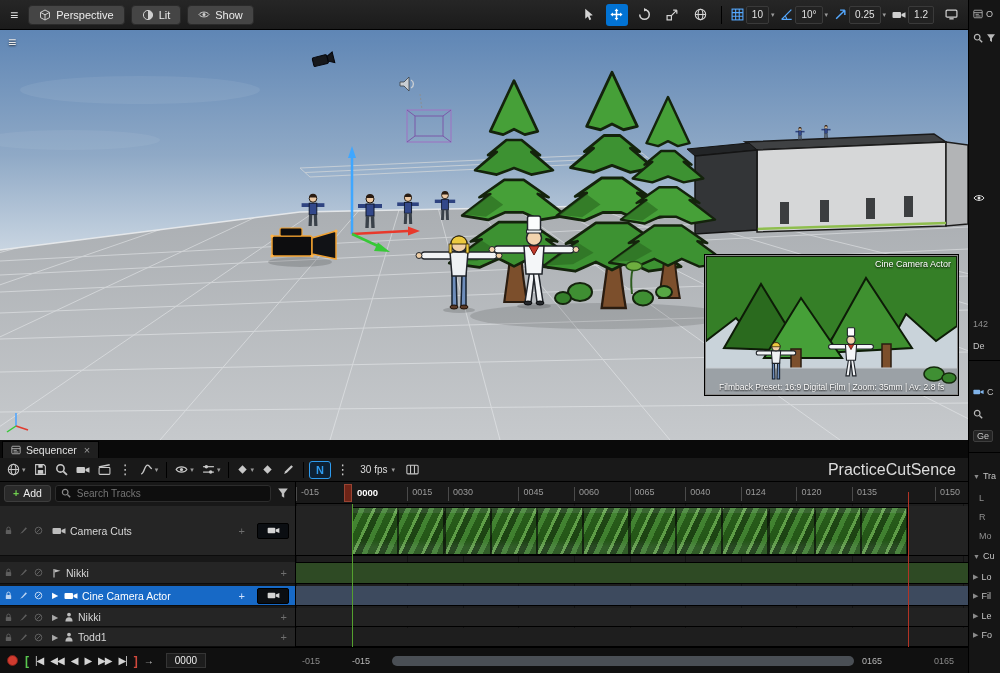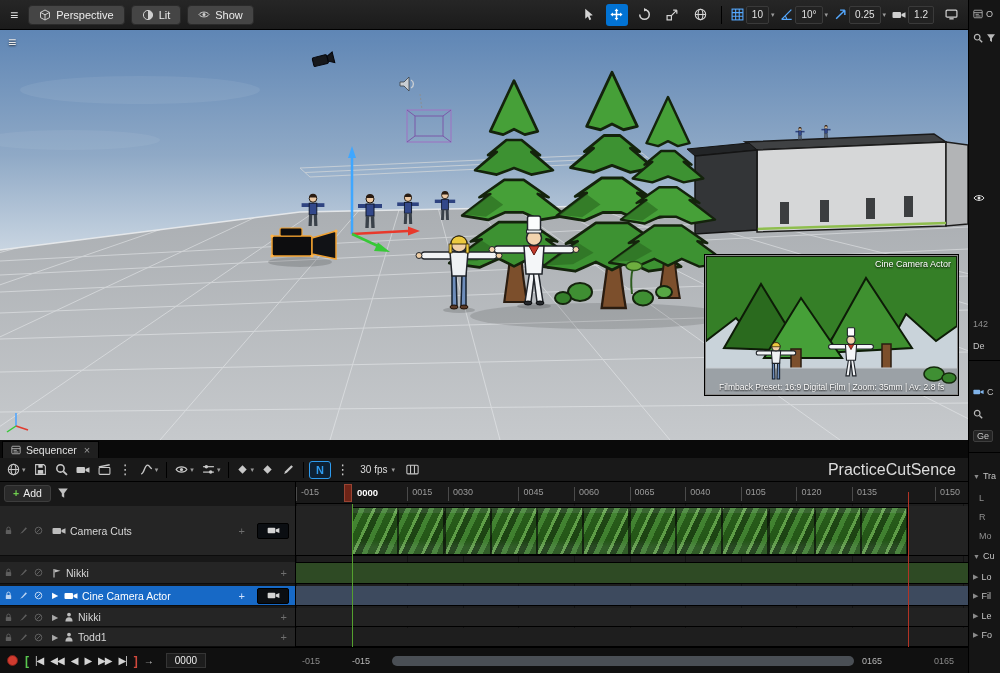"Search Tracks" div.search-box { html: none -> <div> <svg> <use></use> </svg> <input> </div> }
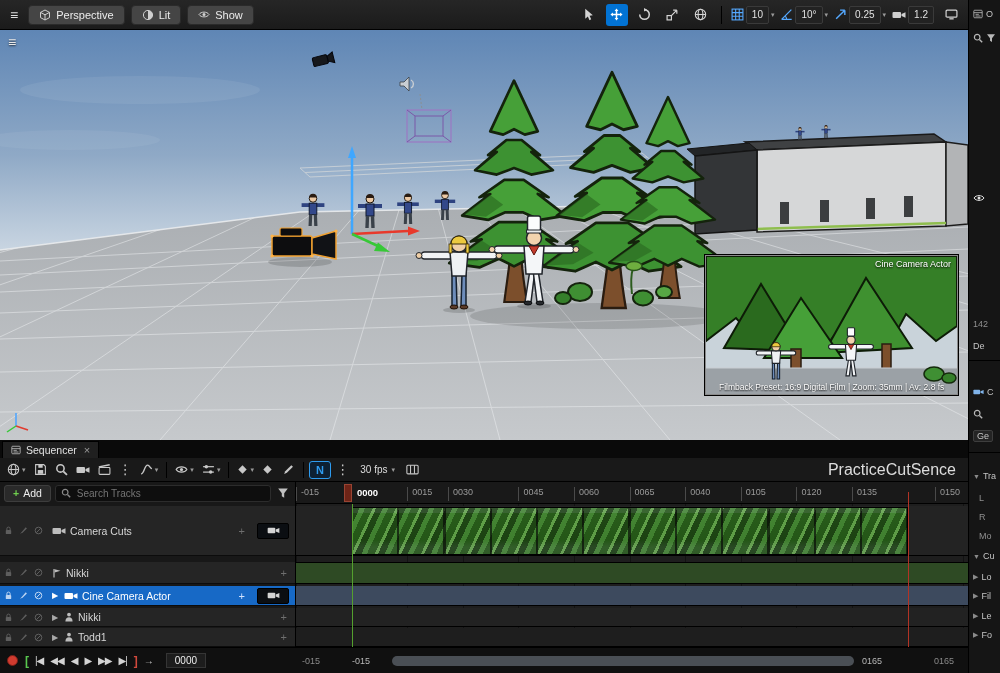"0105" span.rtick { text: 0105 -> 0124 }
